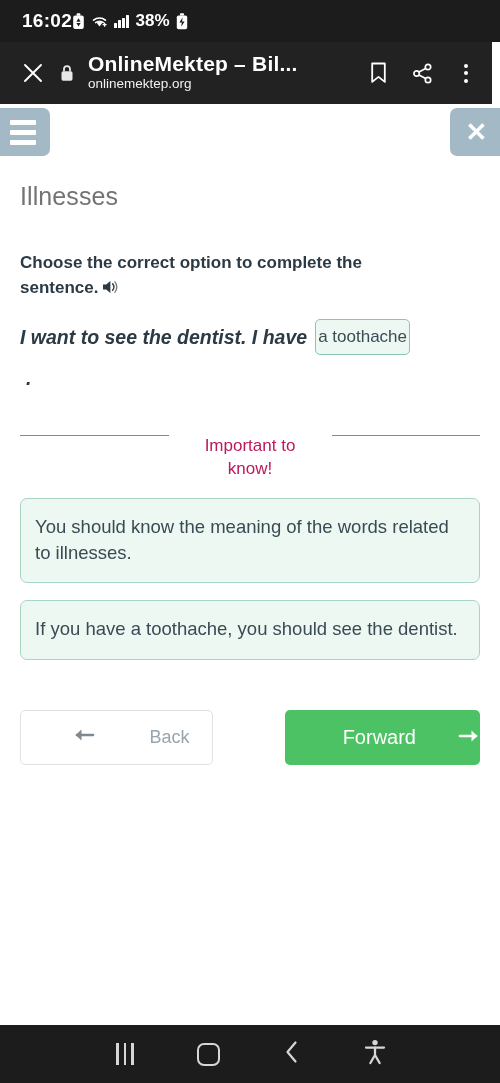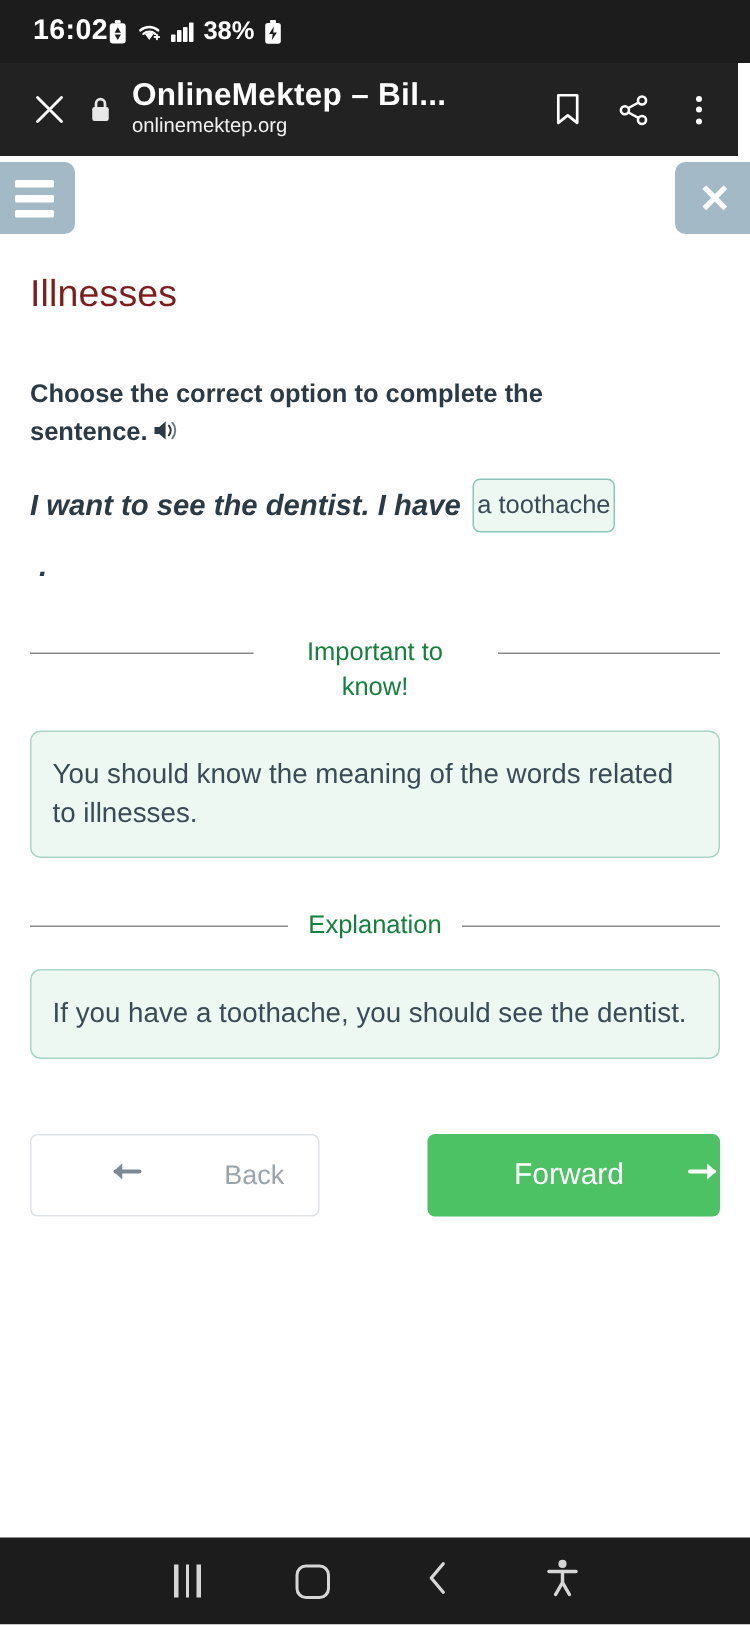"Illnesses" .page-title { color: #7f1d1d -> #737373 }
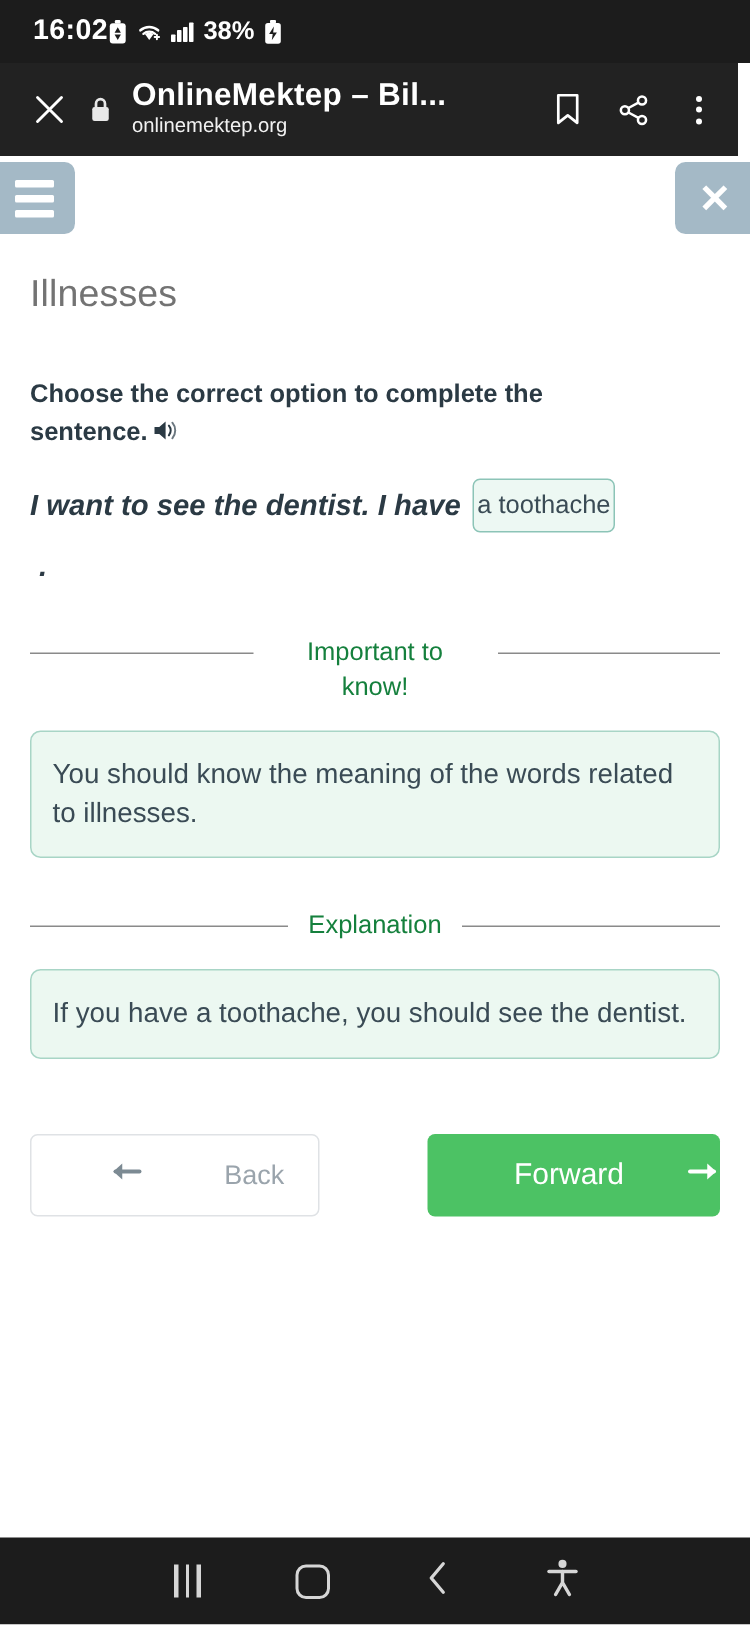"Important to know!" .divider .lbl { color: #15803d -> #be185d; margin-top: none -> 11px }
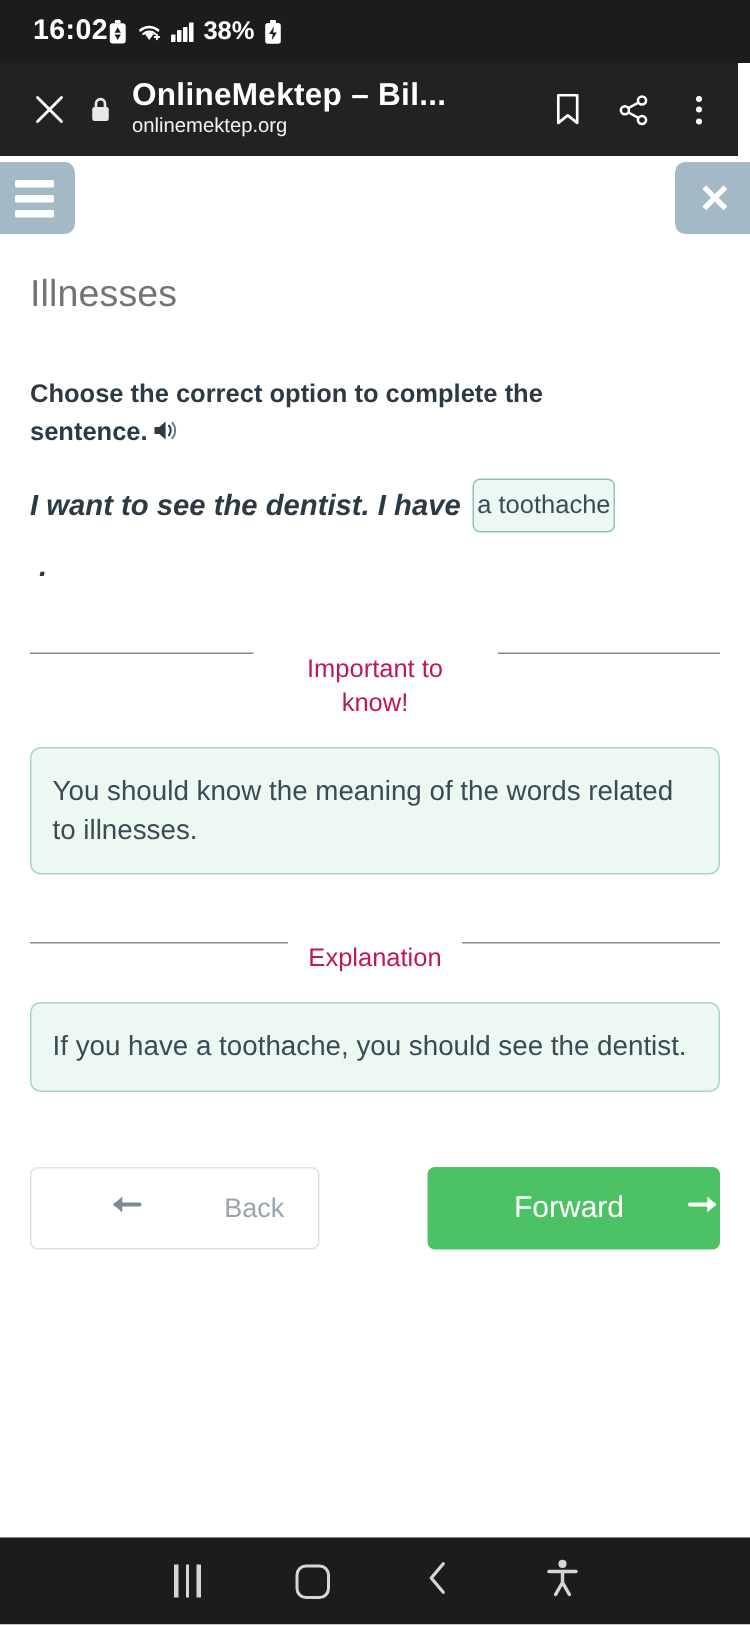"Explanation" div.divider { html: <div> <span></span> <span>Explanation</span> <span></span> </div> -> none }
